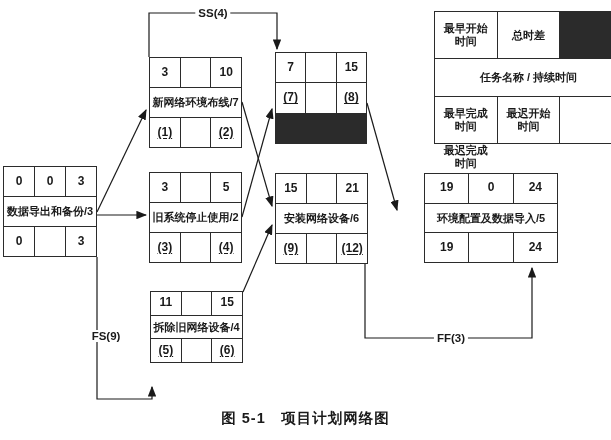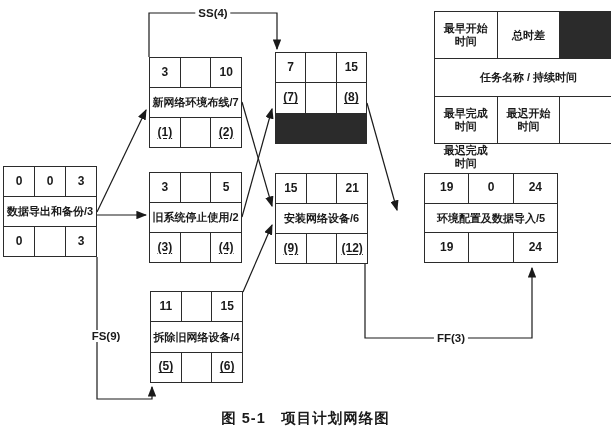"11" div.task { height: 92px -> 72px }
